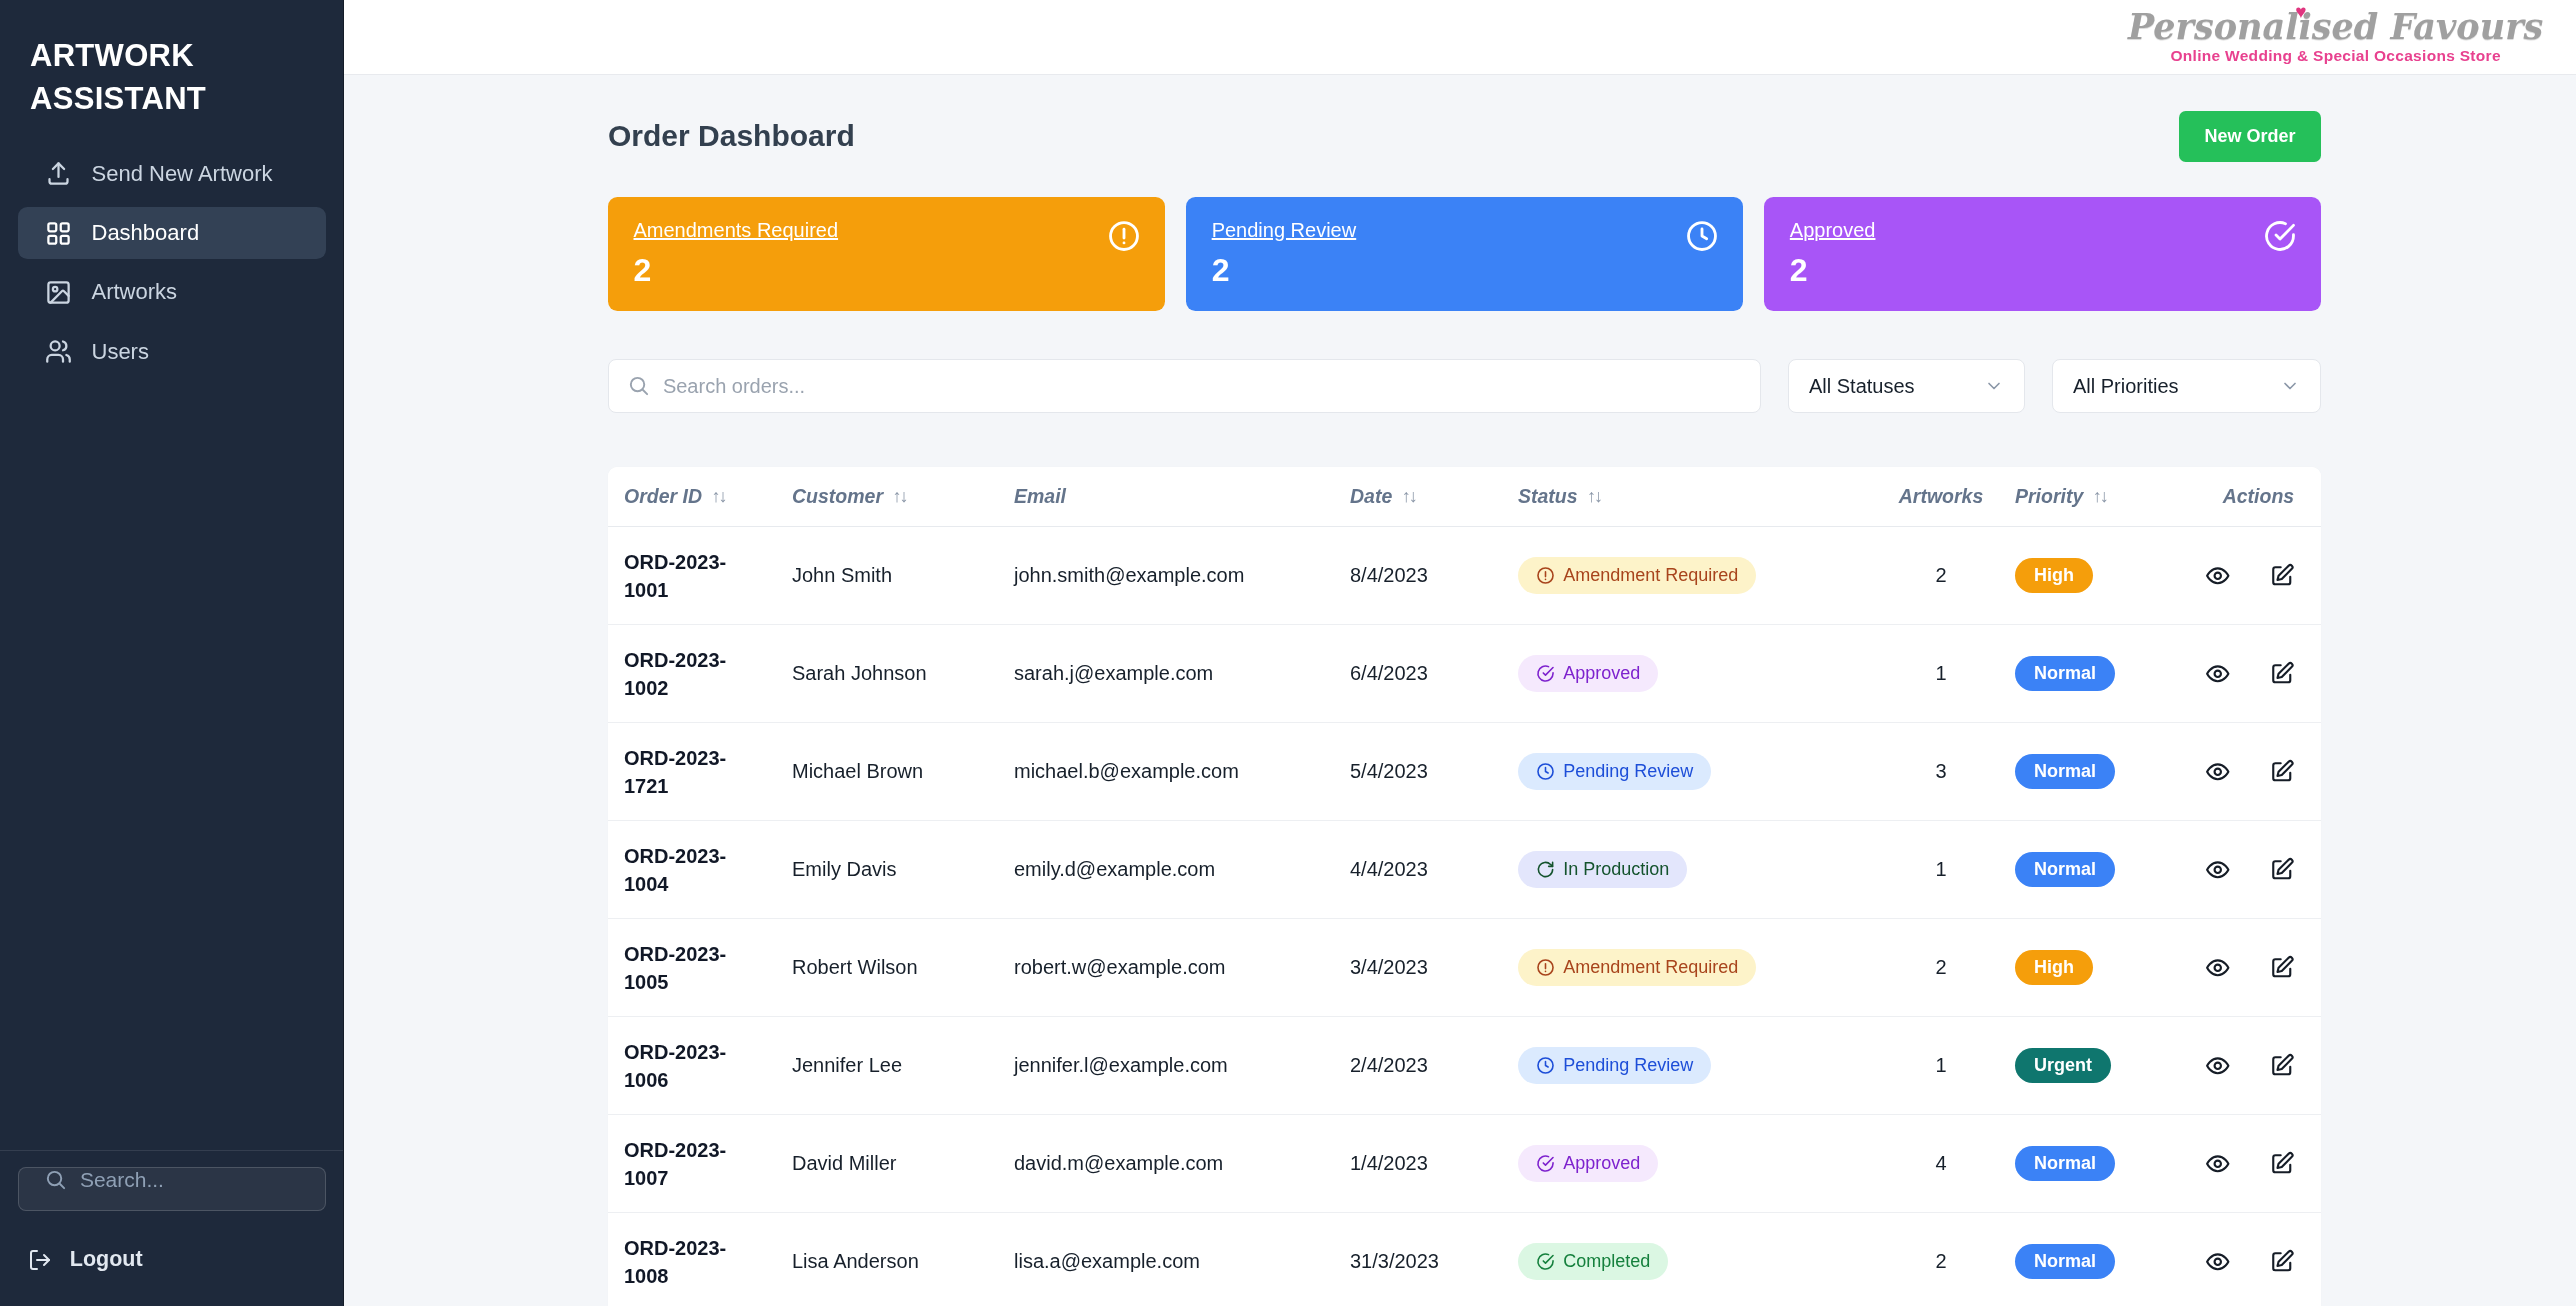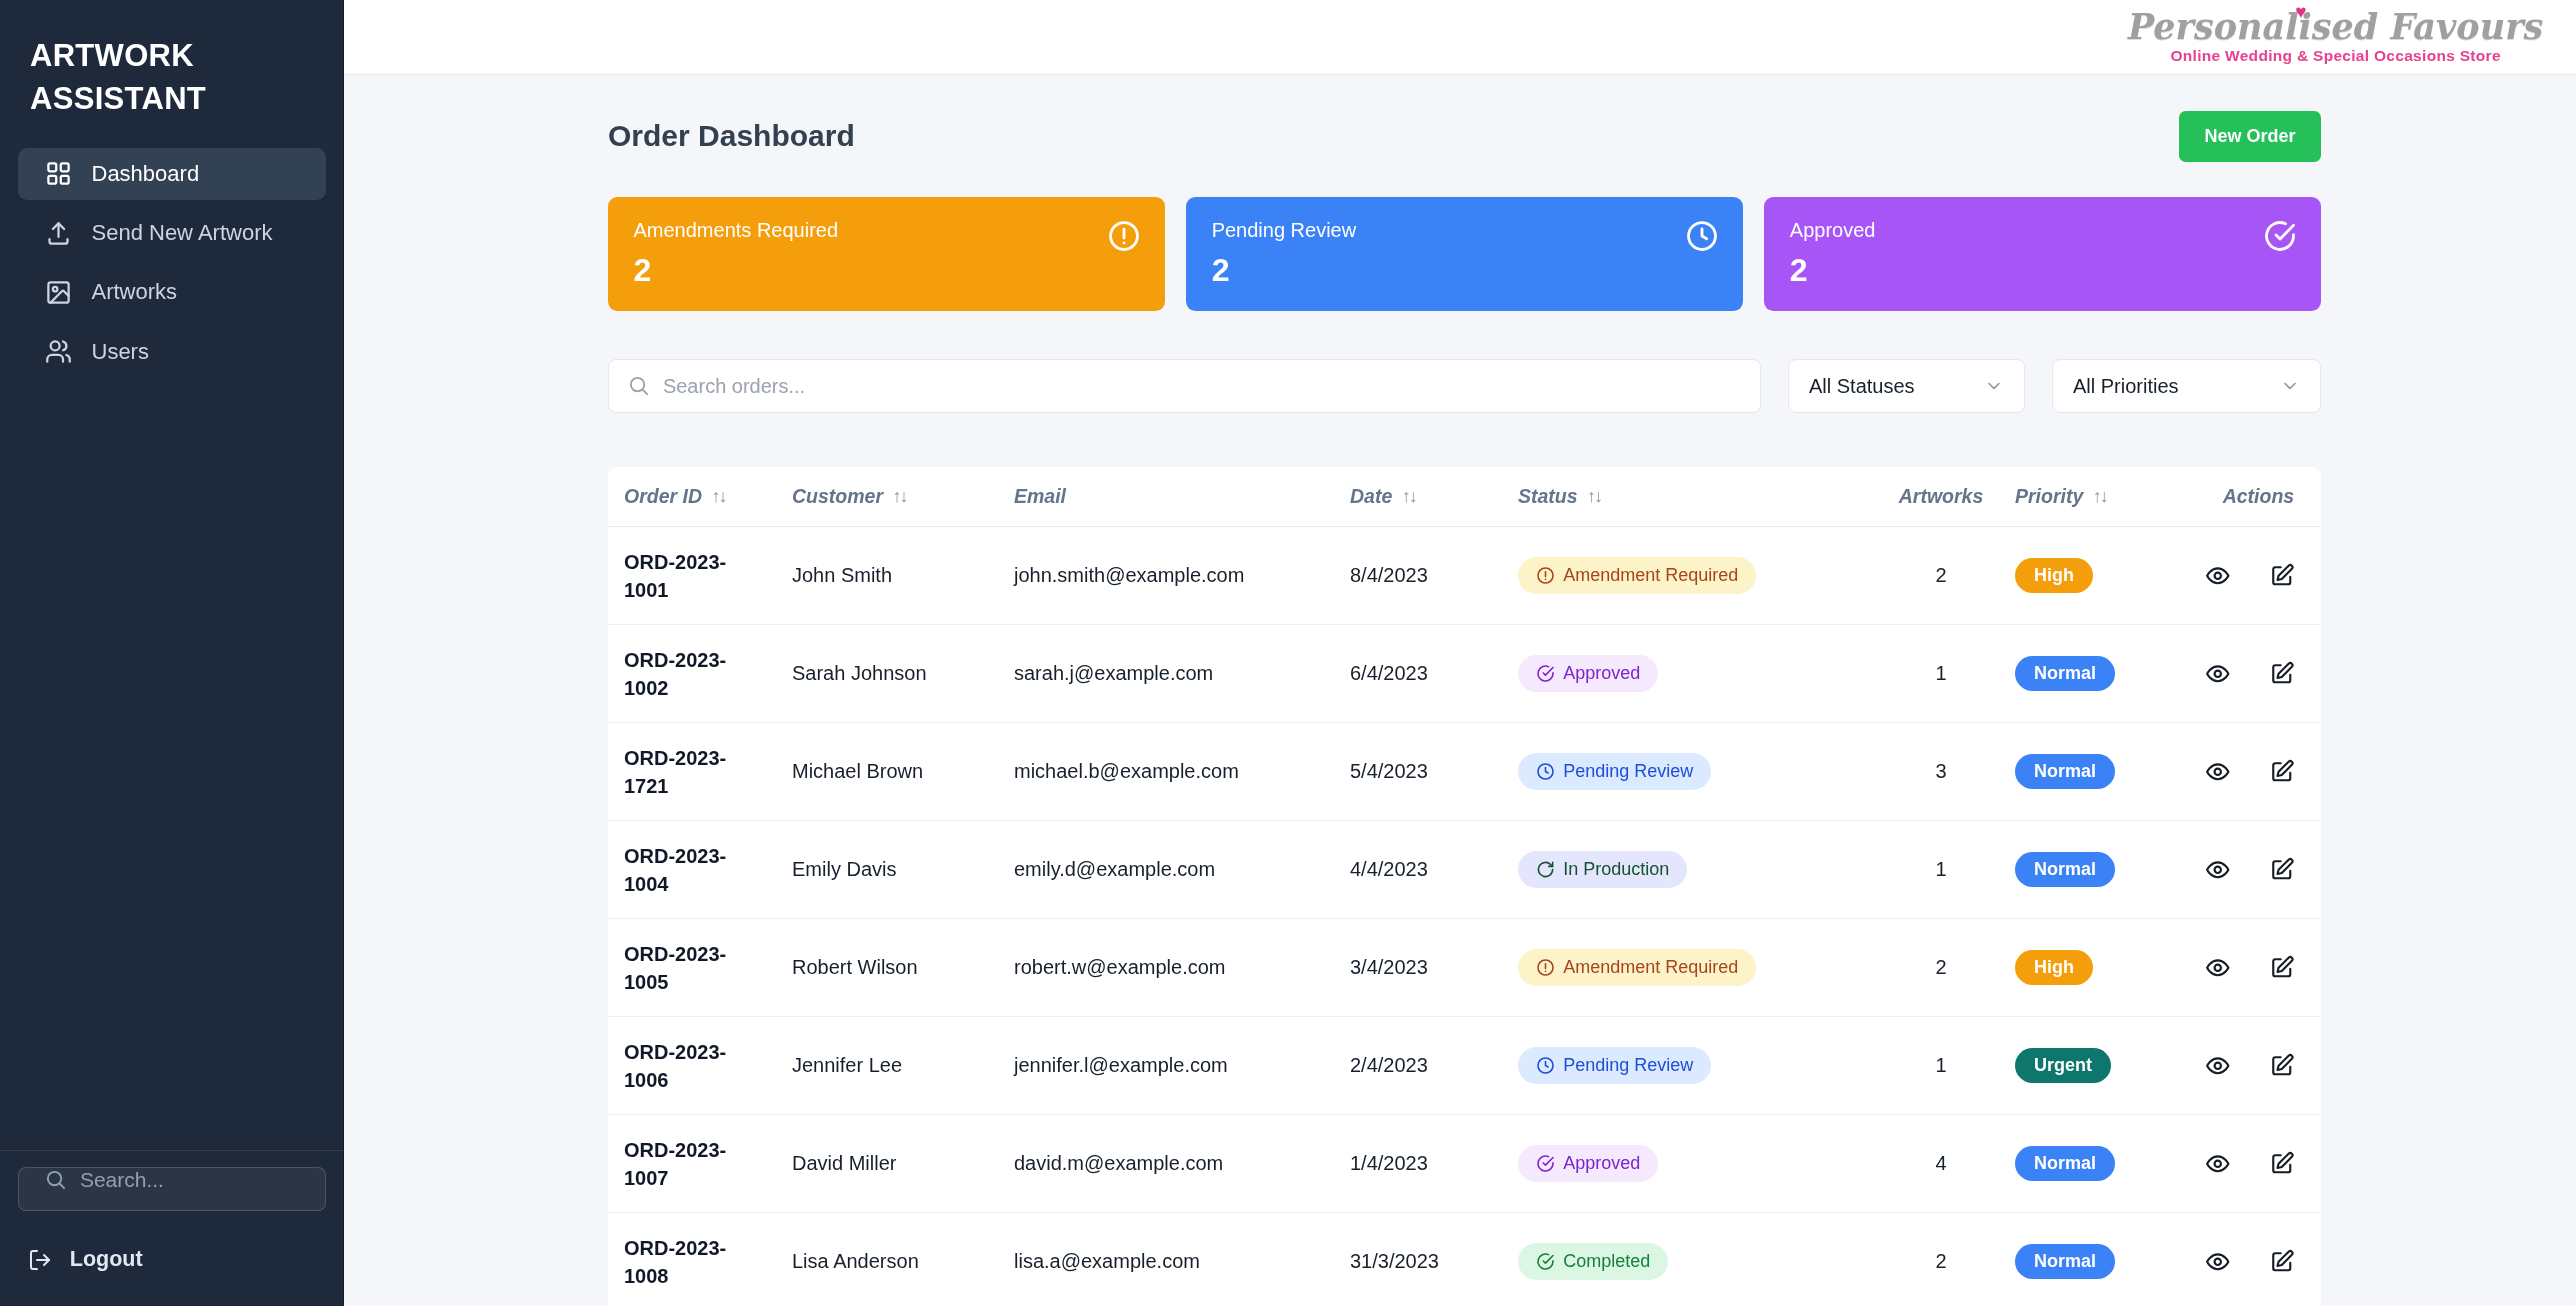"Dashboard" div.nav-item { order: before "Send New Artwork" -> after "Send New Artwork" }
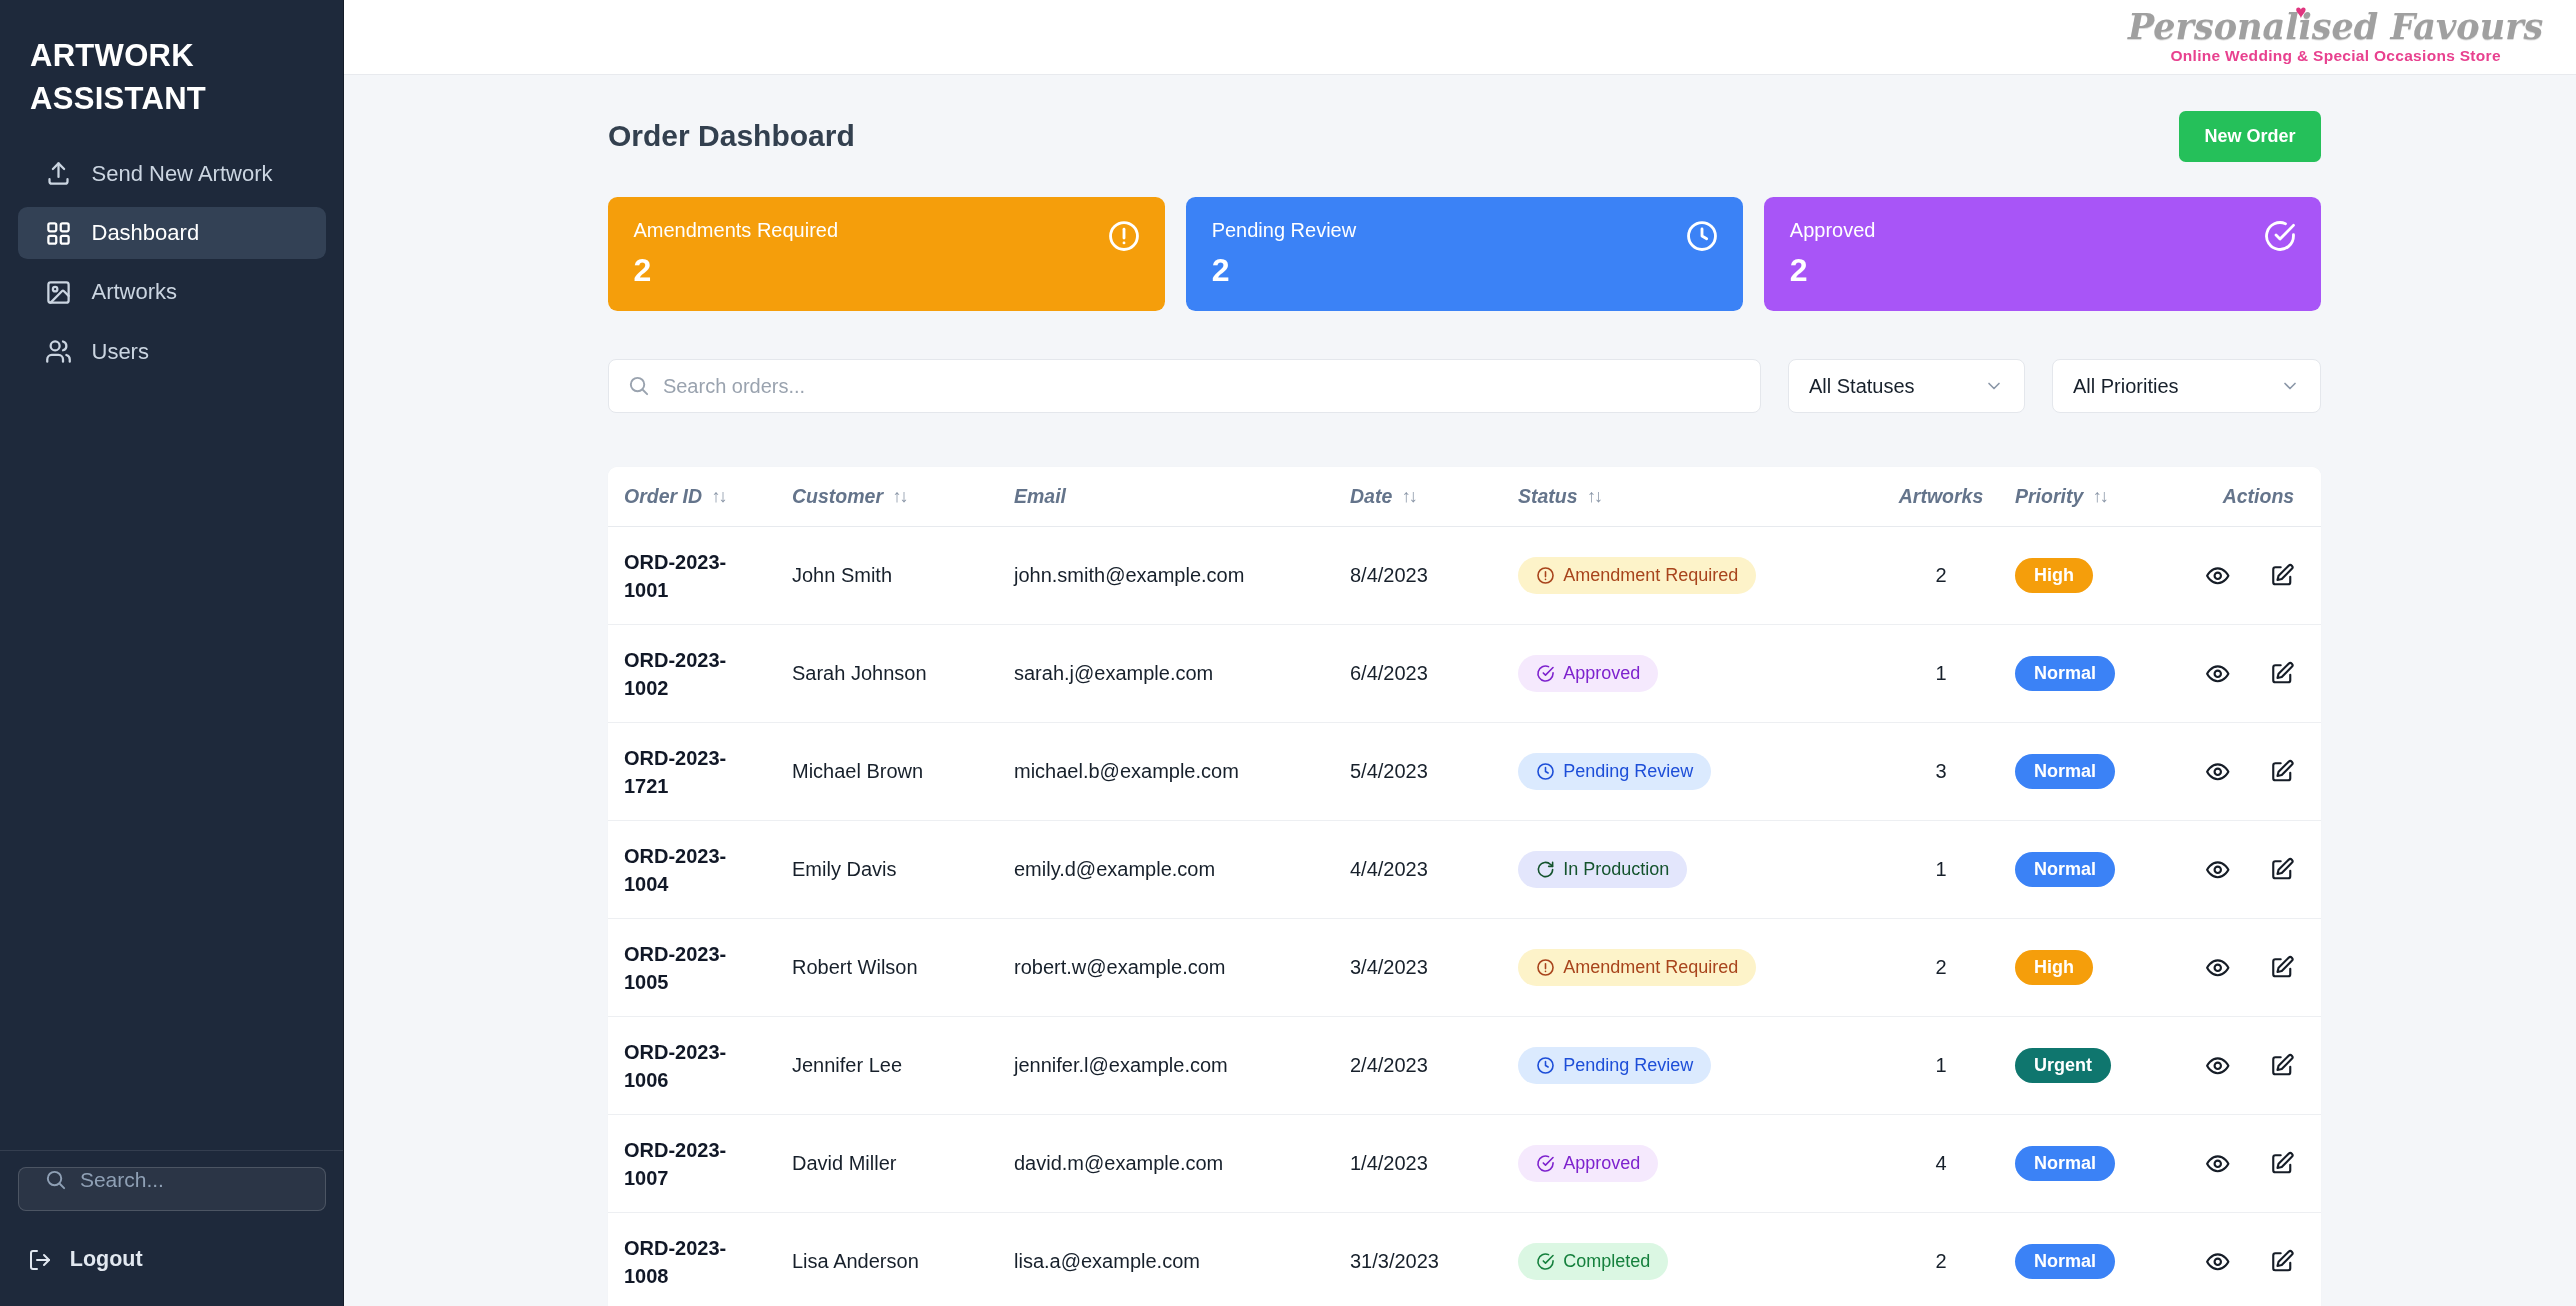"Amendments Required" .stat-label { text-decoration: none -> underline }
